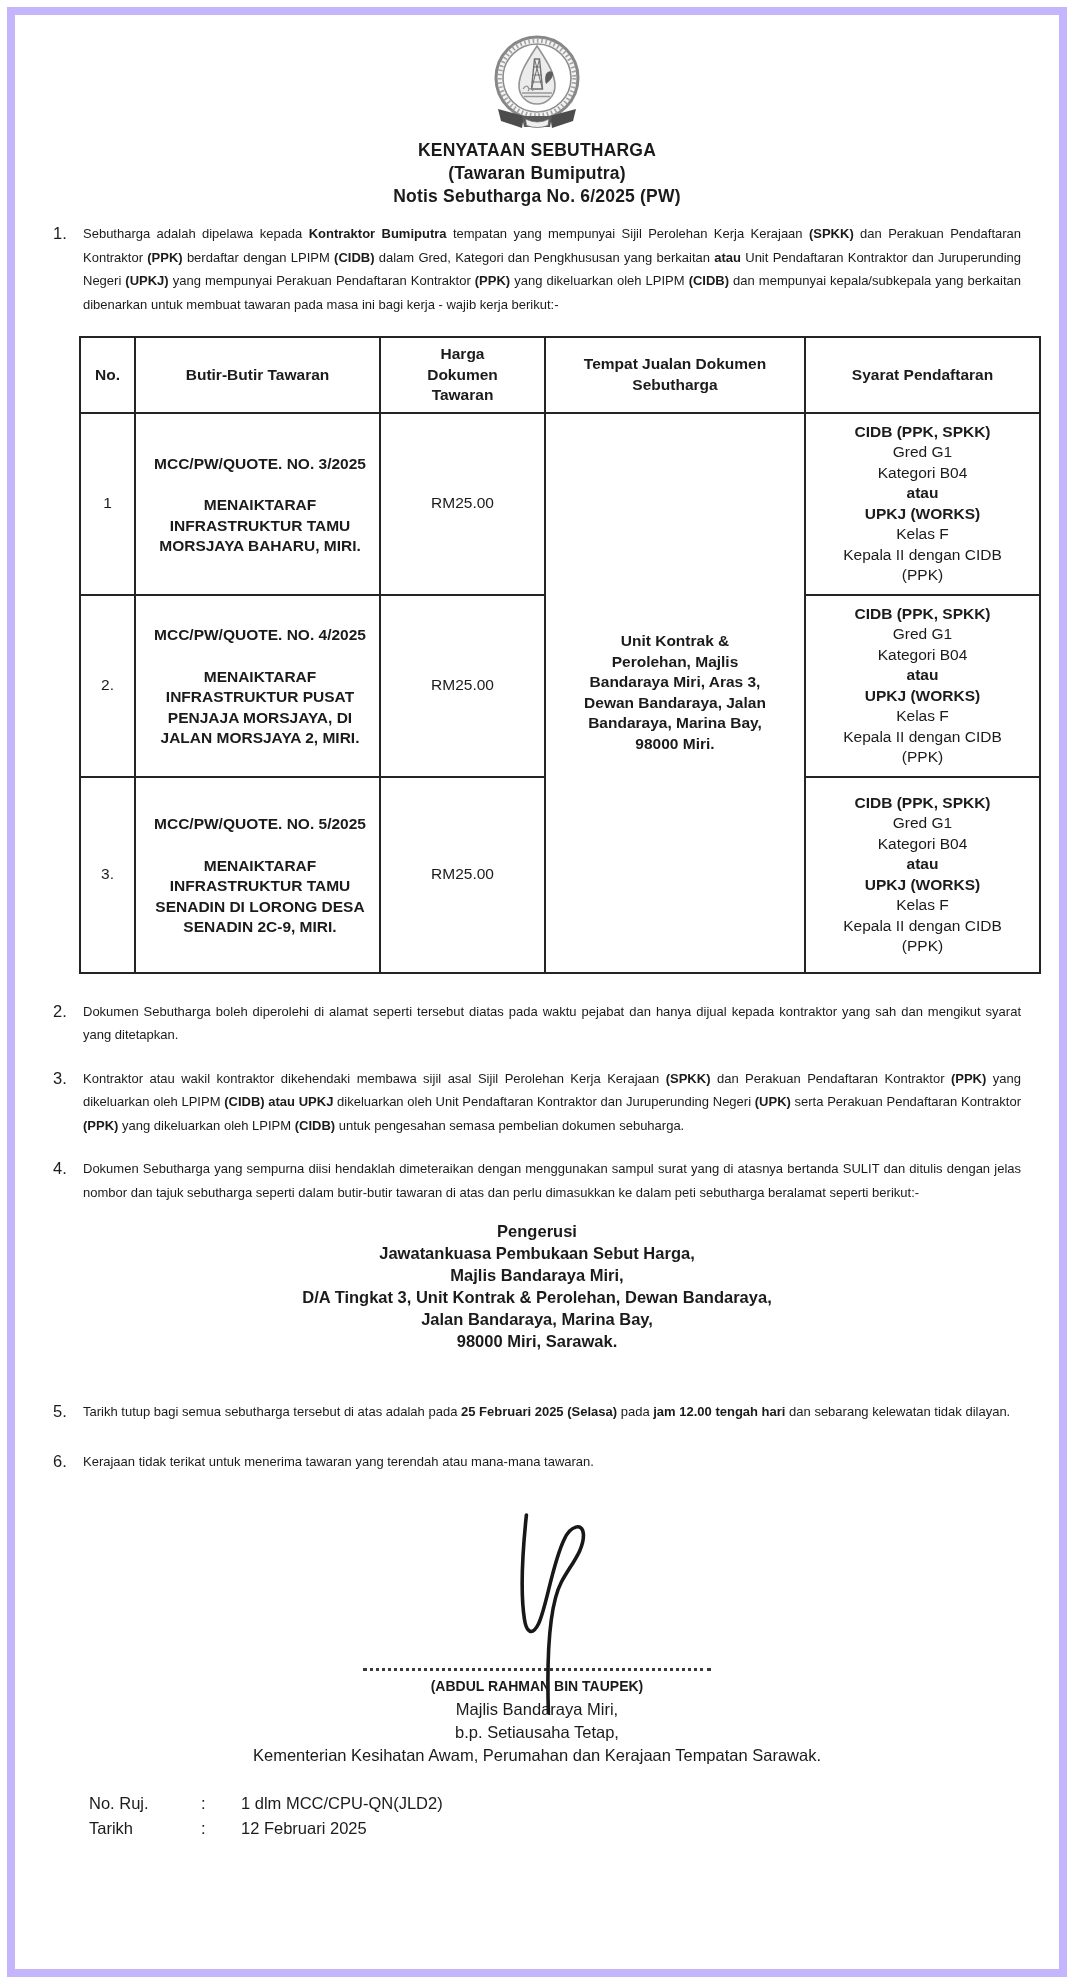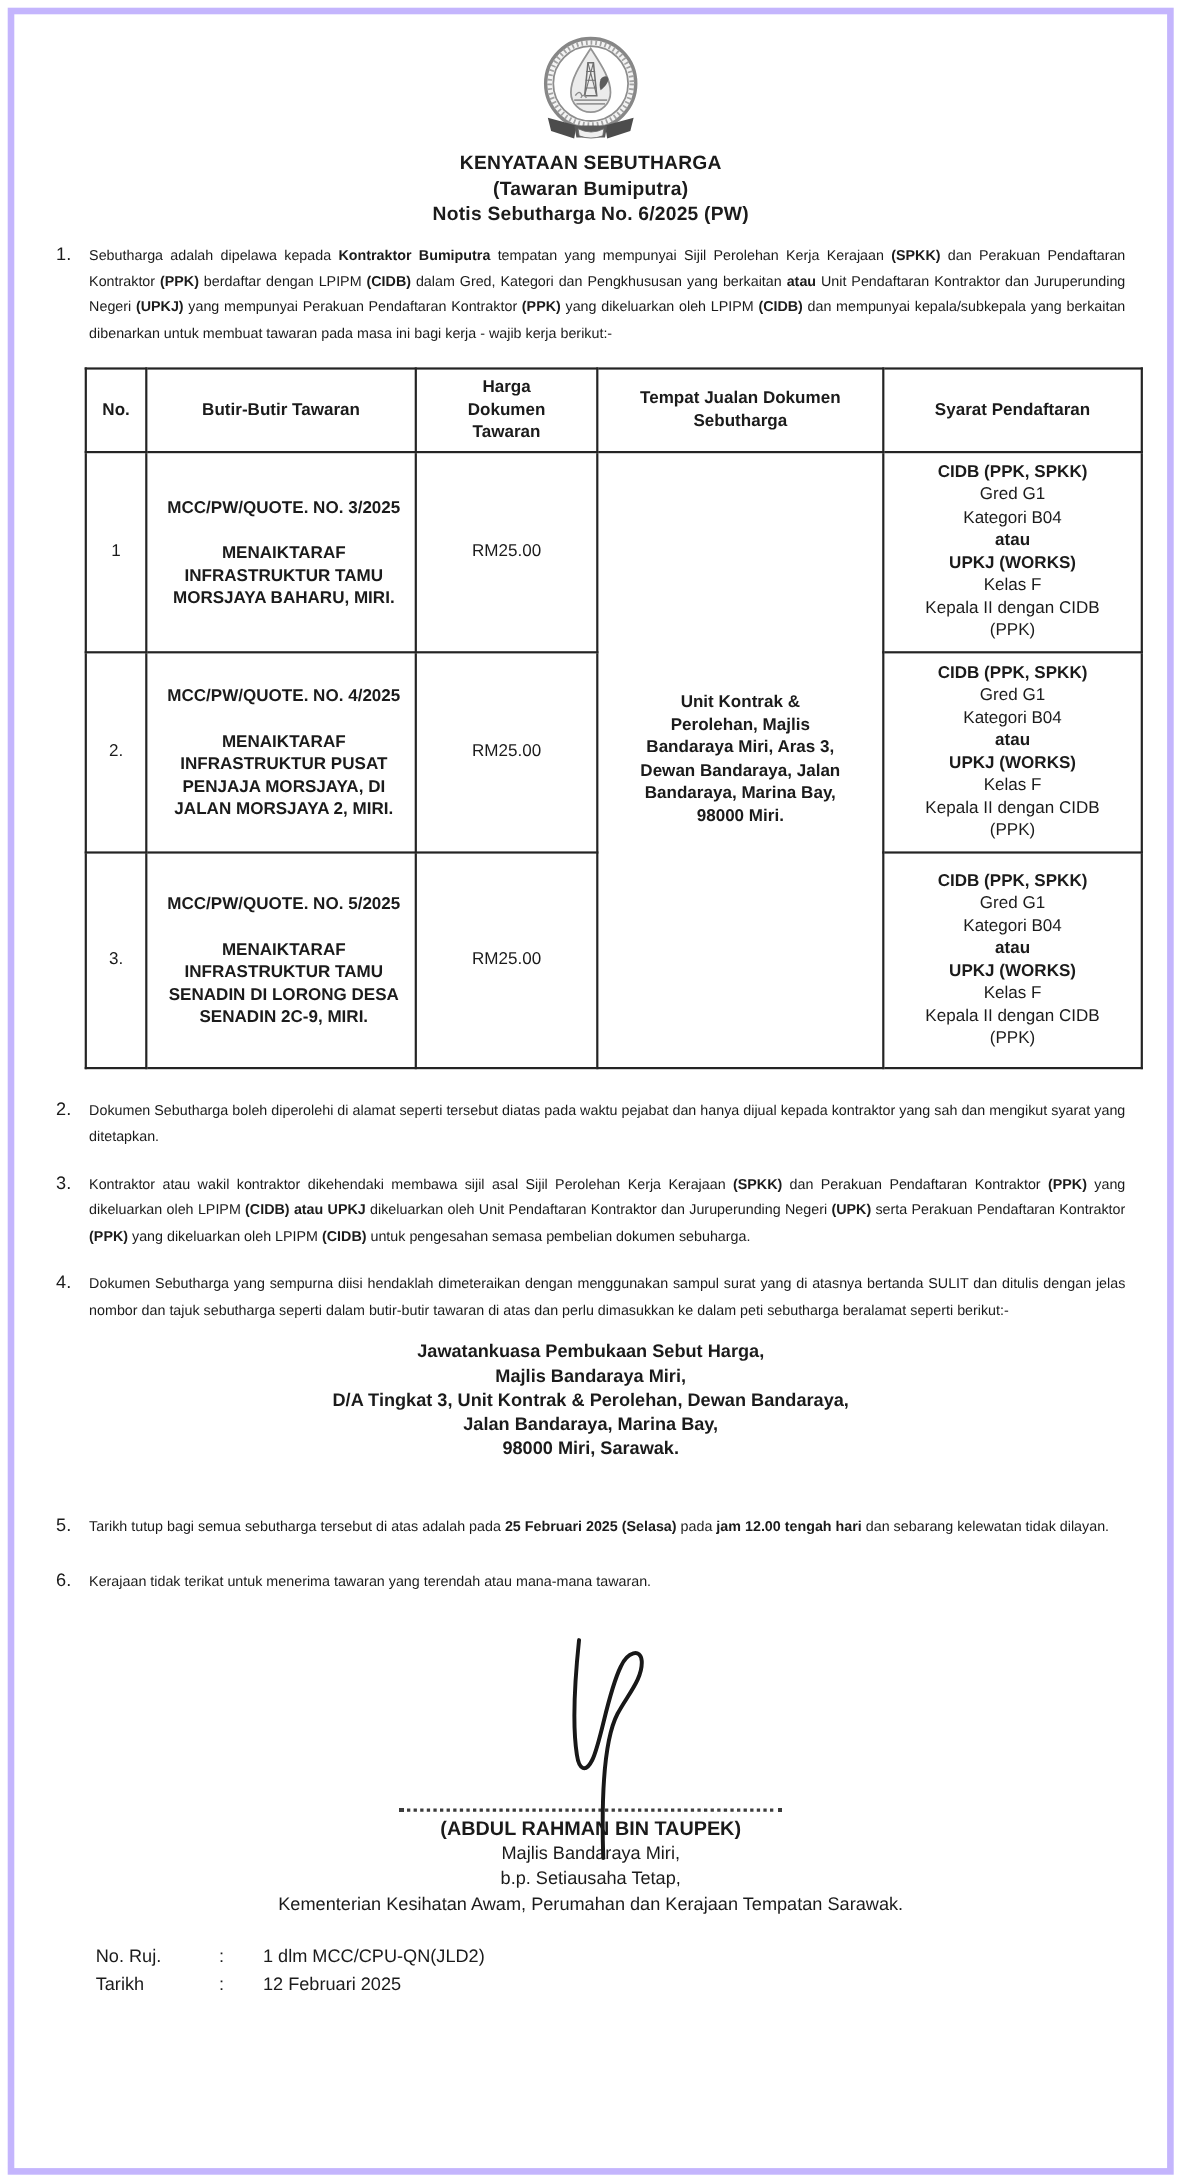"KENYATAAN SEBUTHARGA" .frame { border: 6px solid #c4b5fd -> 8px solid #c4b5fd }
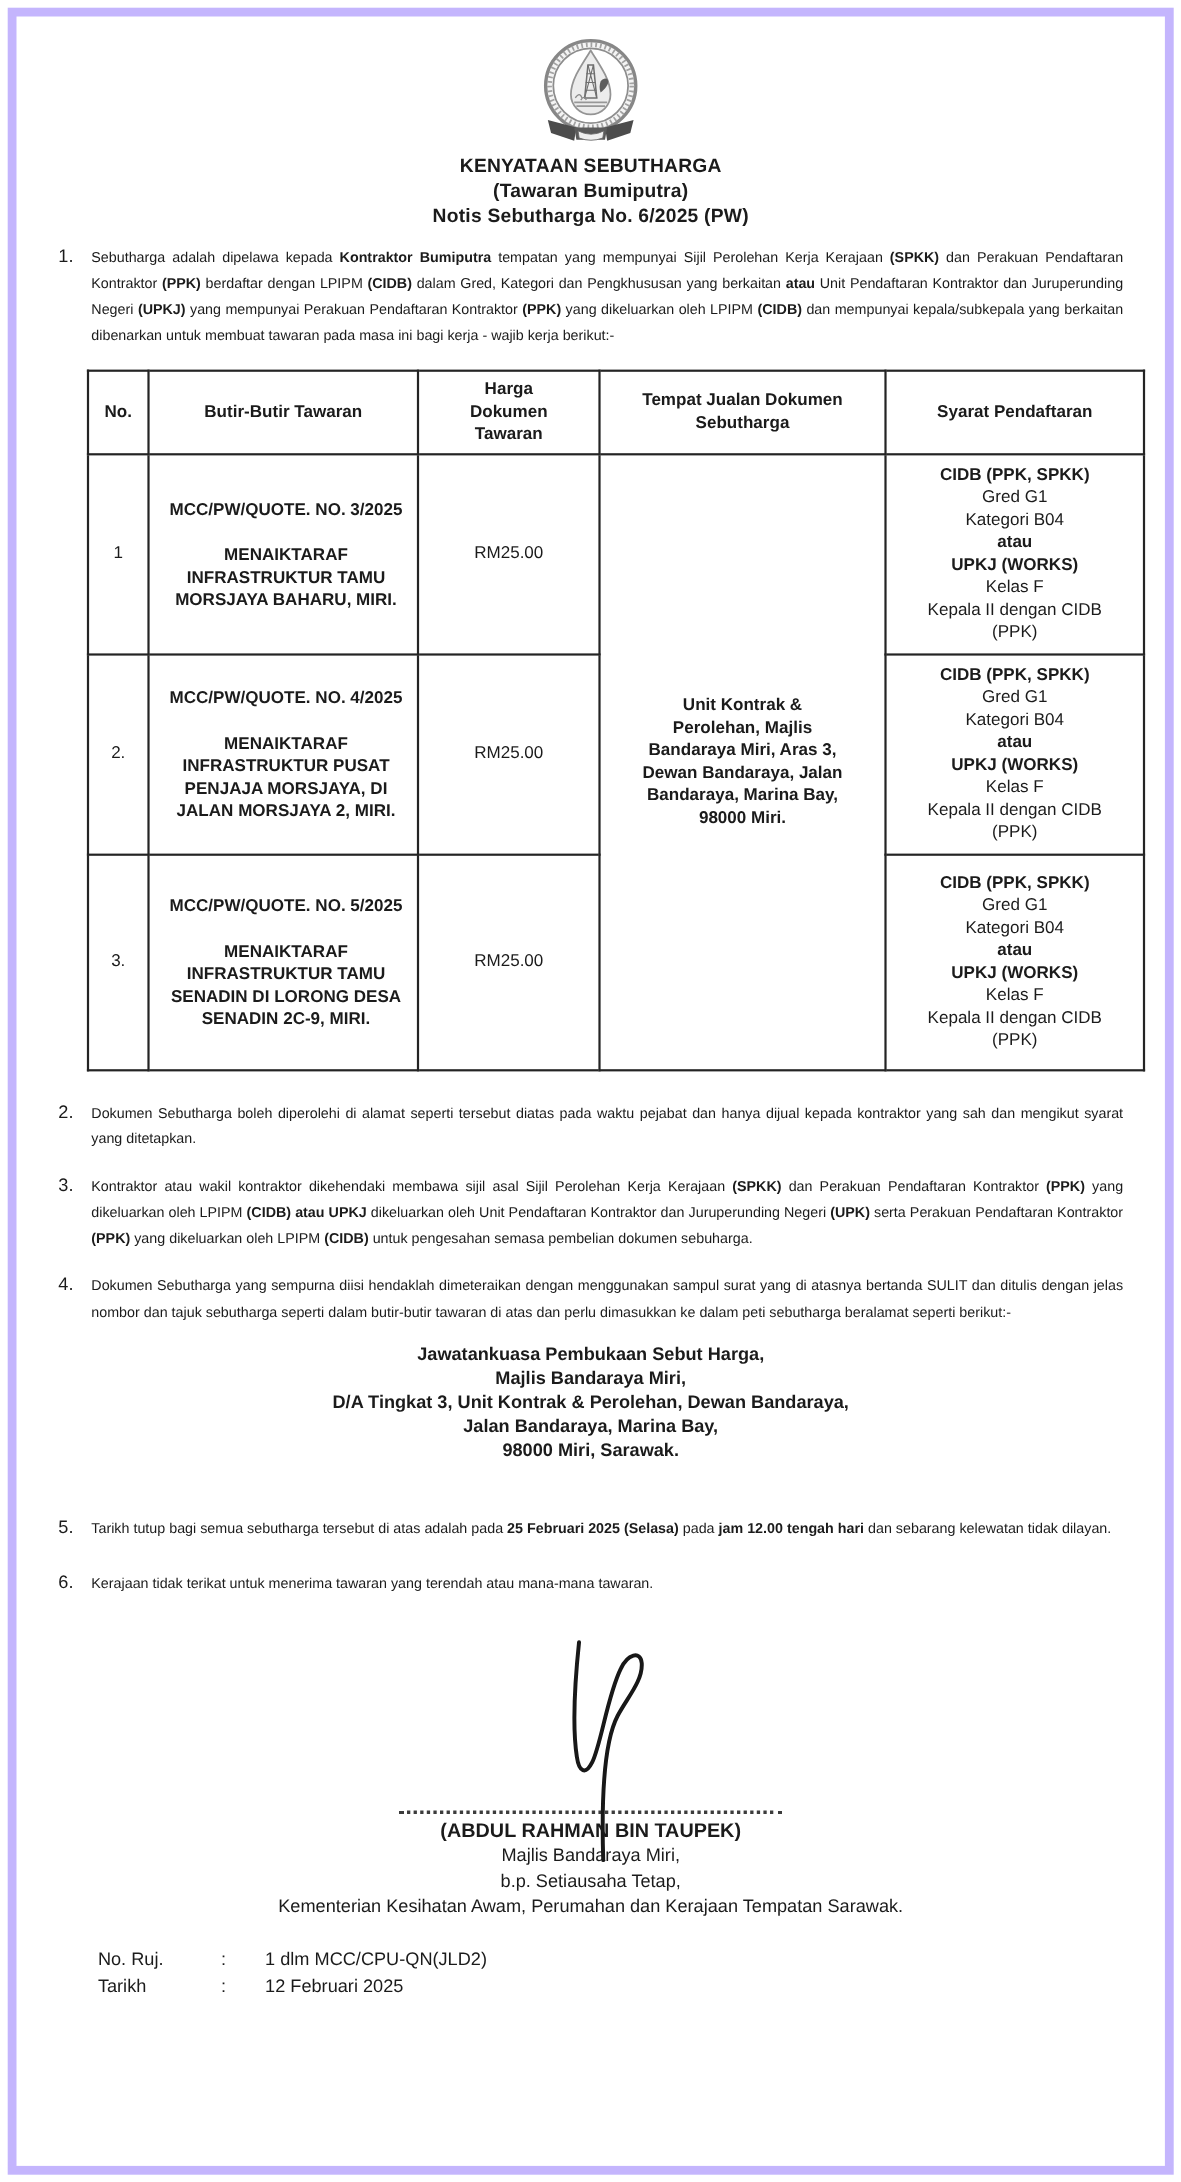"Pengerusi" div { html: none -> <div>Pengerusi</div> }
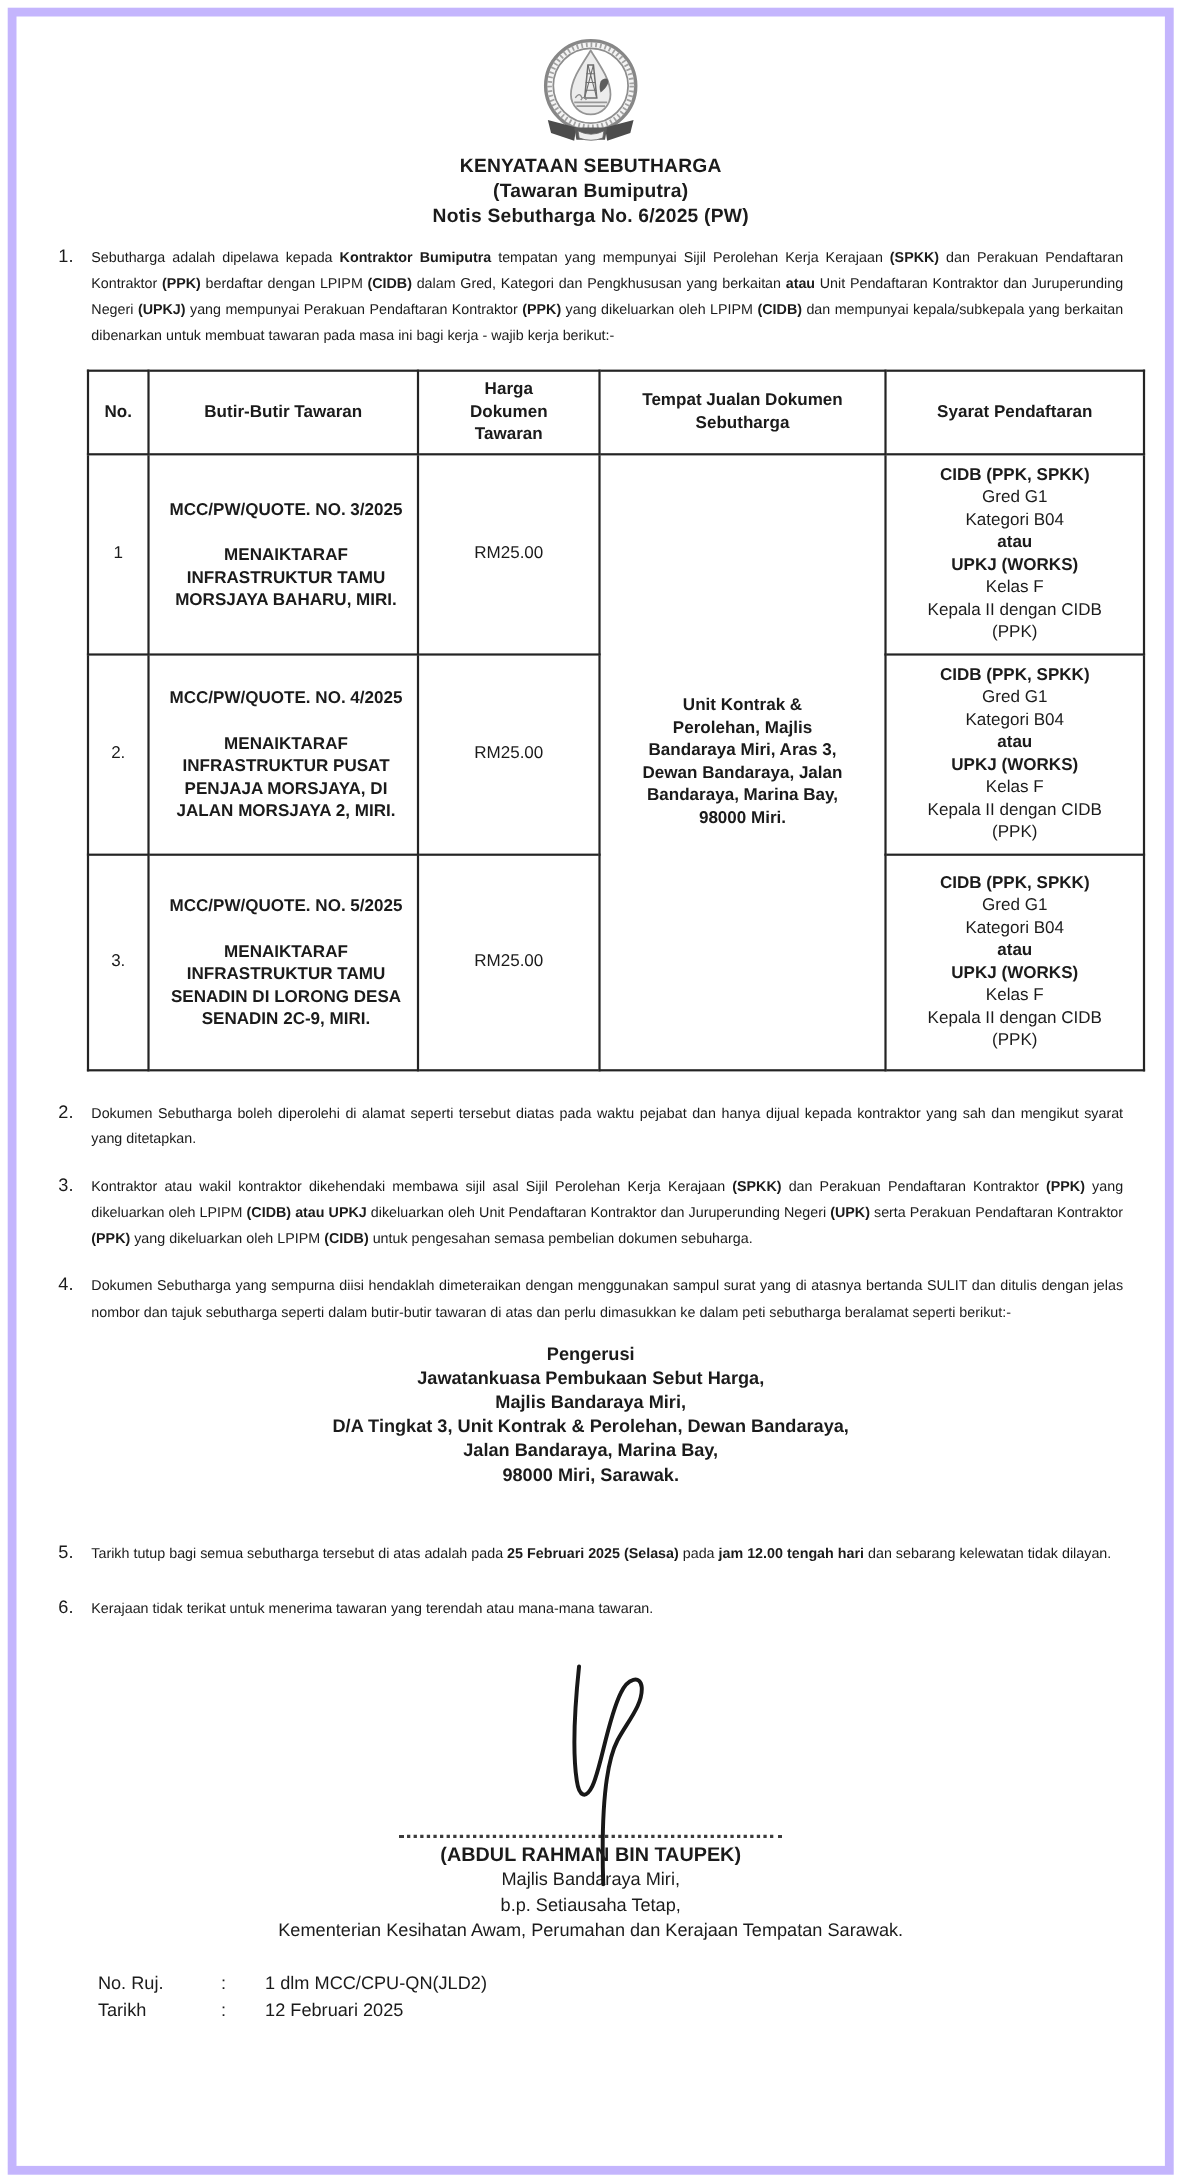"(ABDUL RAHMAN BIN TAUPEK)" .sig-name { font-size: 18px -> 14px }
